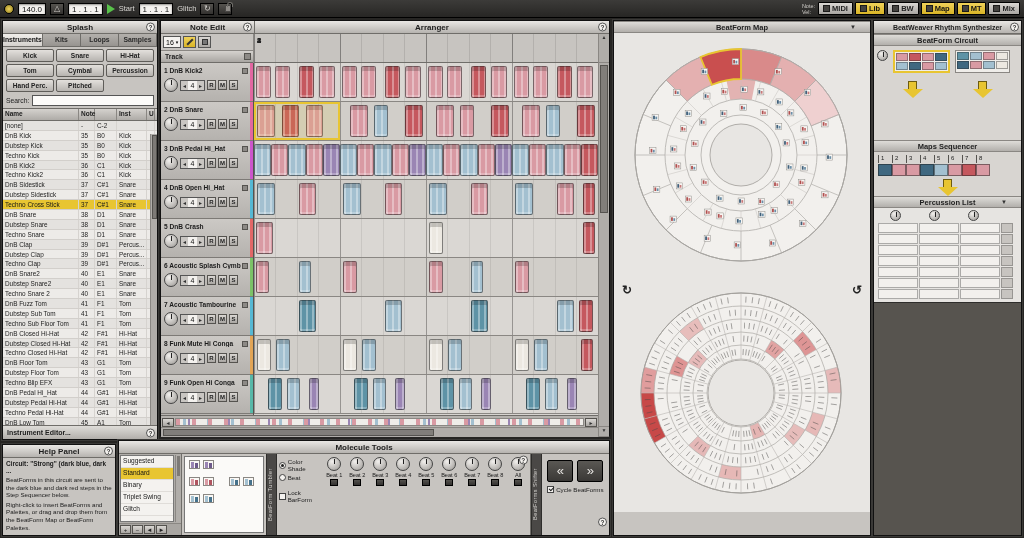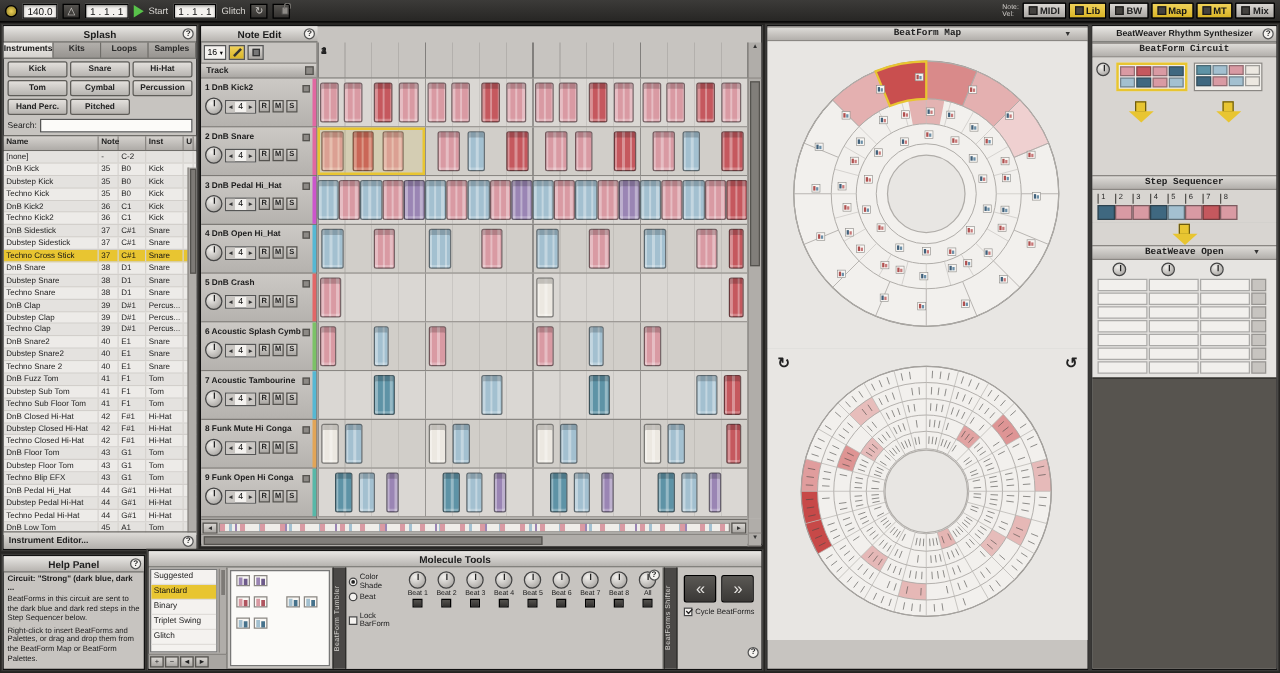"Arranger" div.titlebar { html: none -> <div> <span>Arranger</span> <span>?</span> </div> }
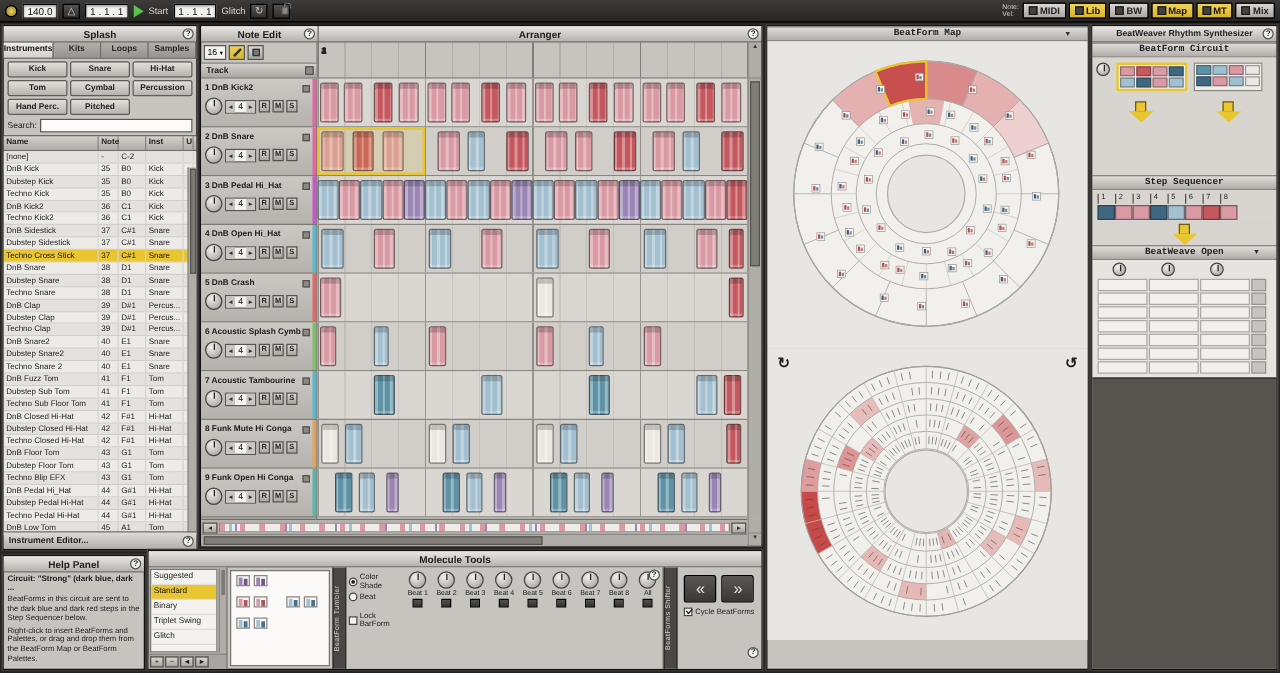"BeatForm Map" .sechdr { font-family: Liberation Mono, monospace -> none }
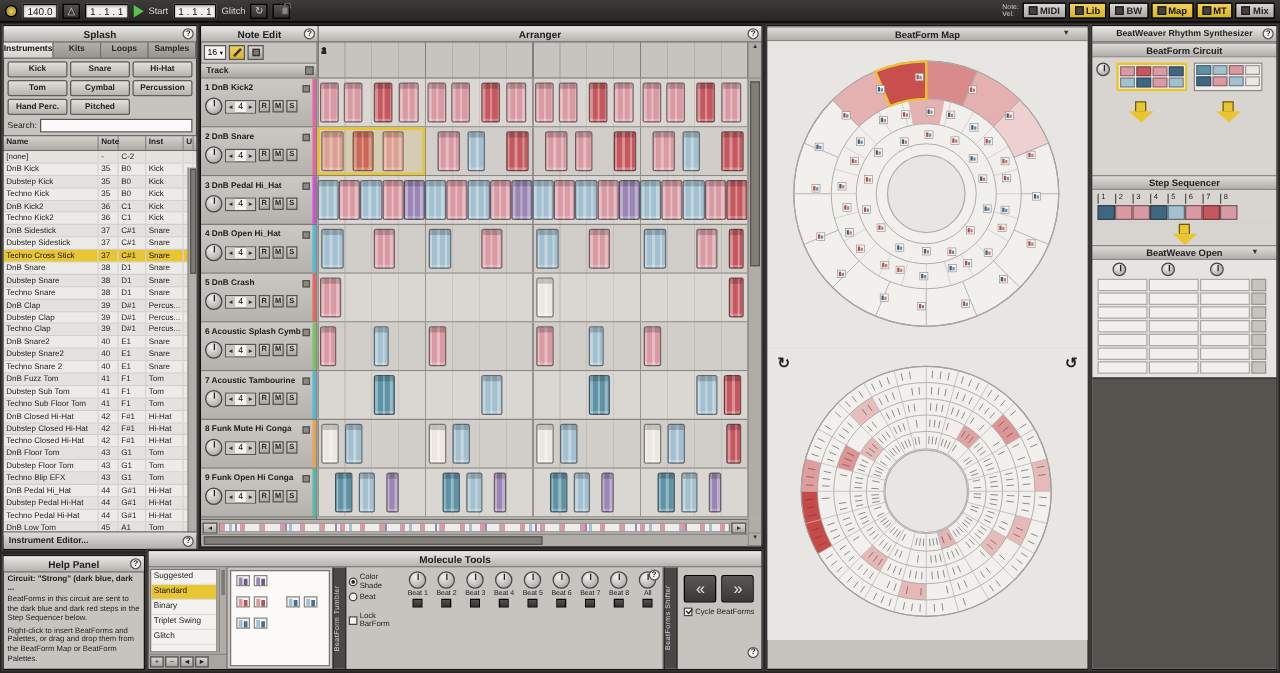"Step Sequencer" span { text: Step -> Maps }
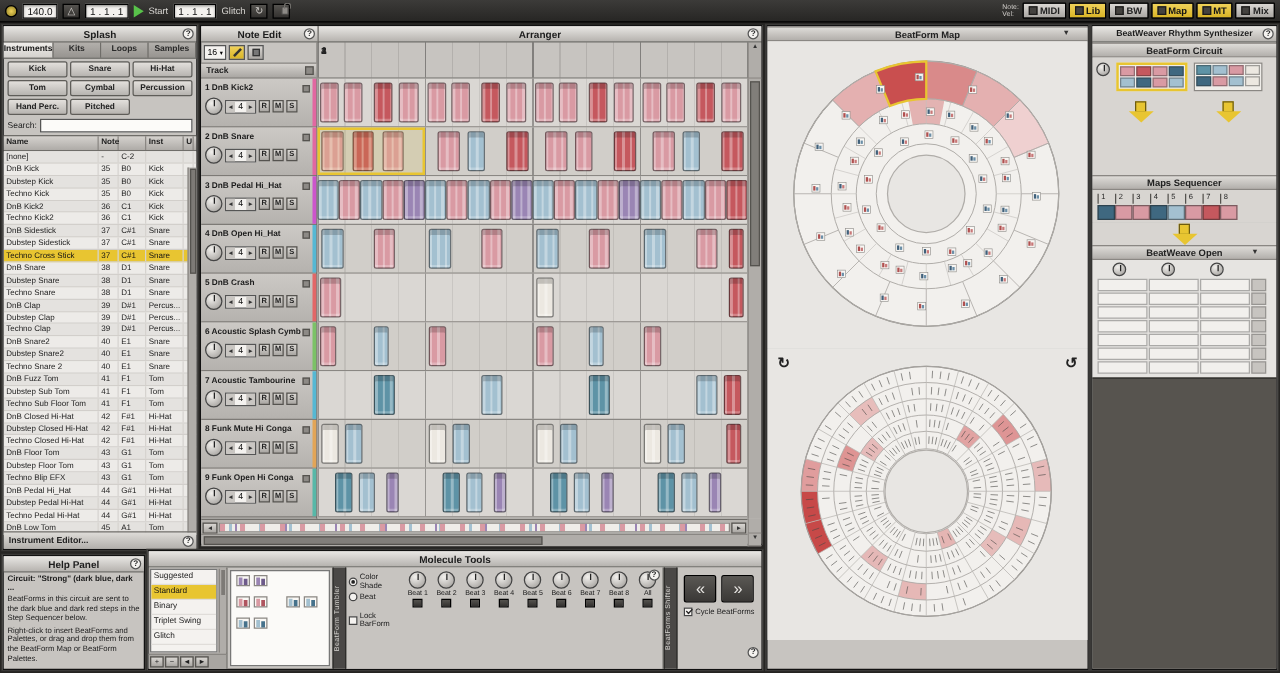"BeatWeave Open" span { text: BeatWeave Open -> Percussion List }
